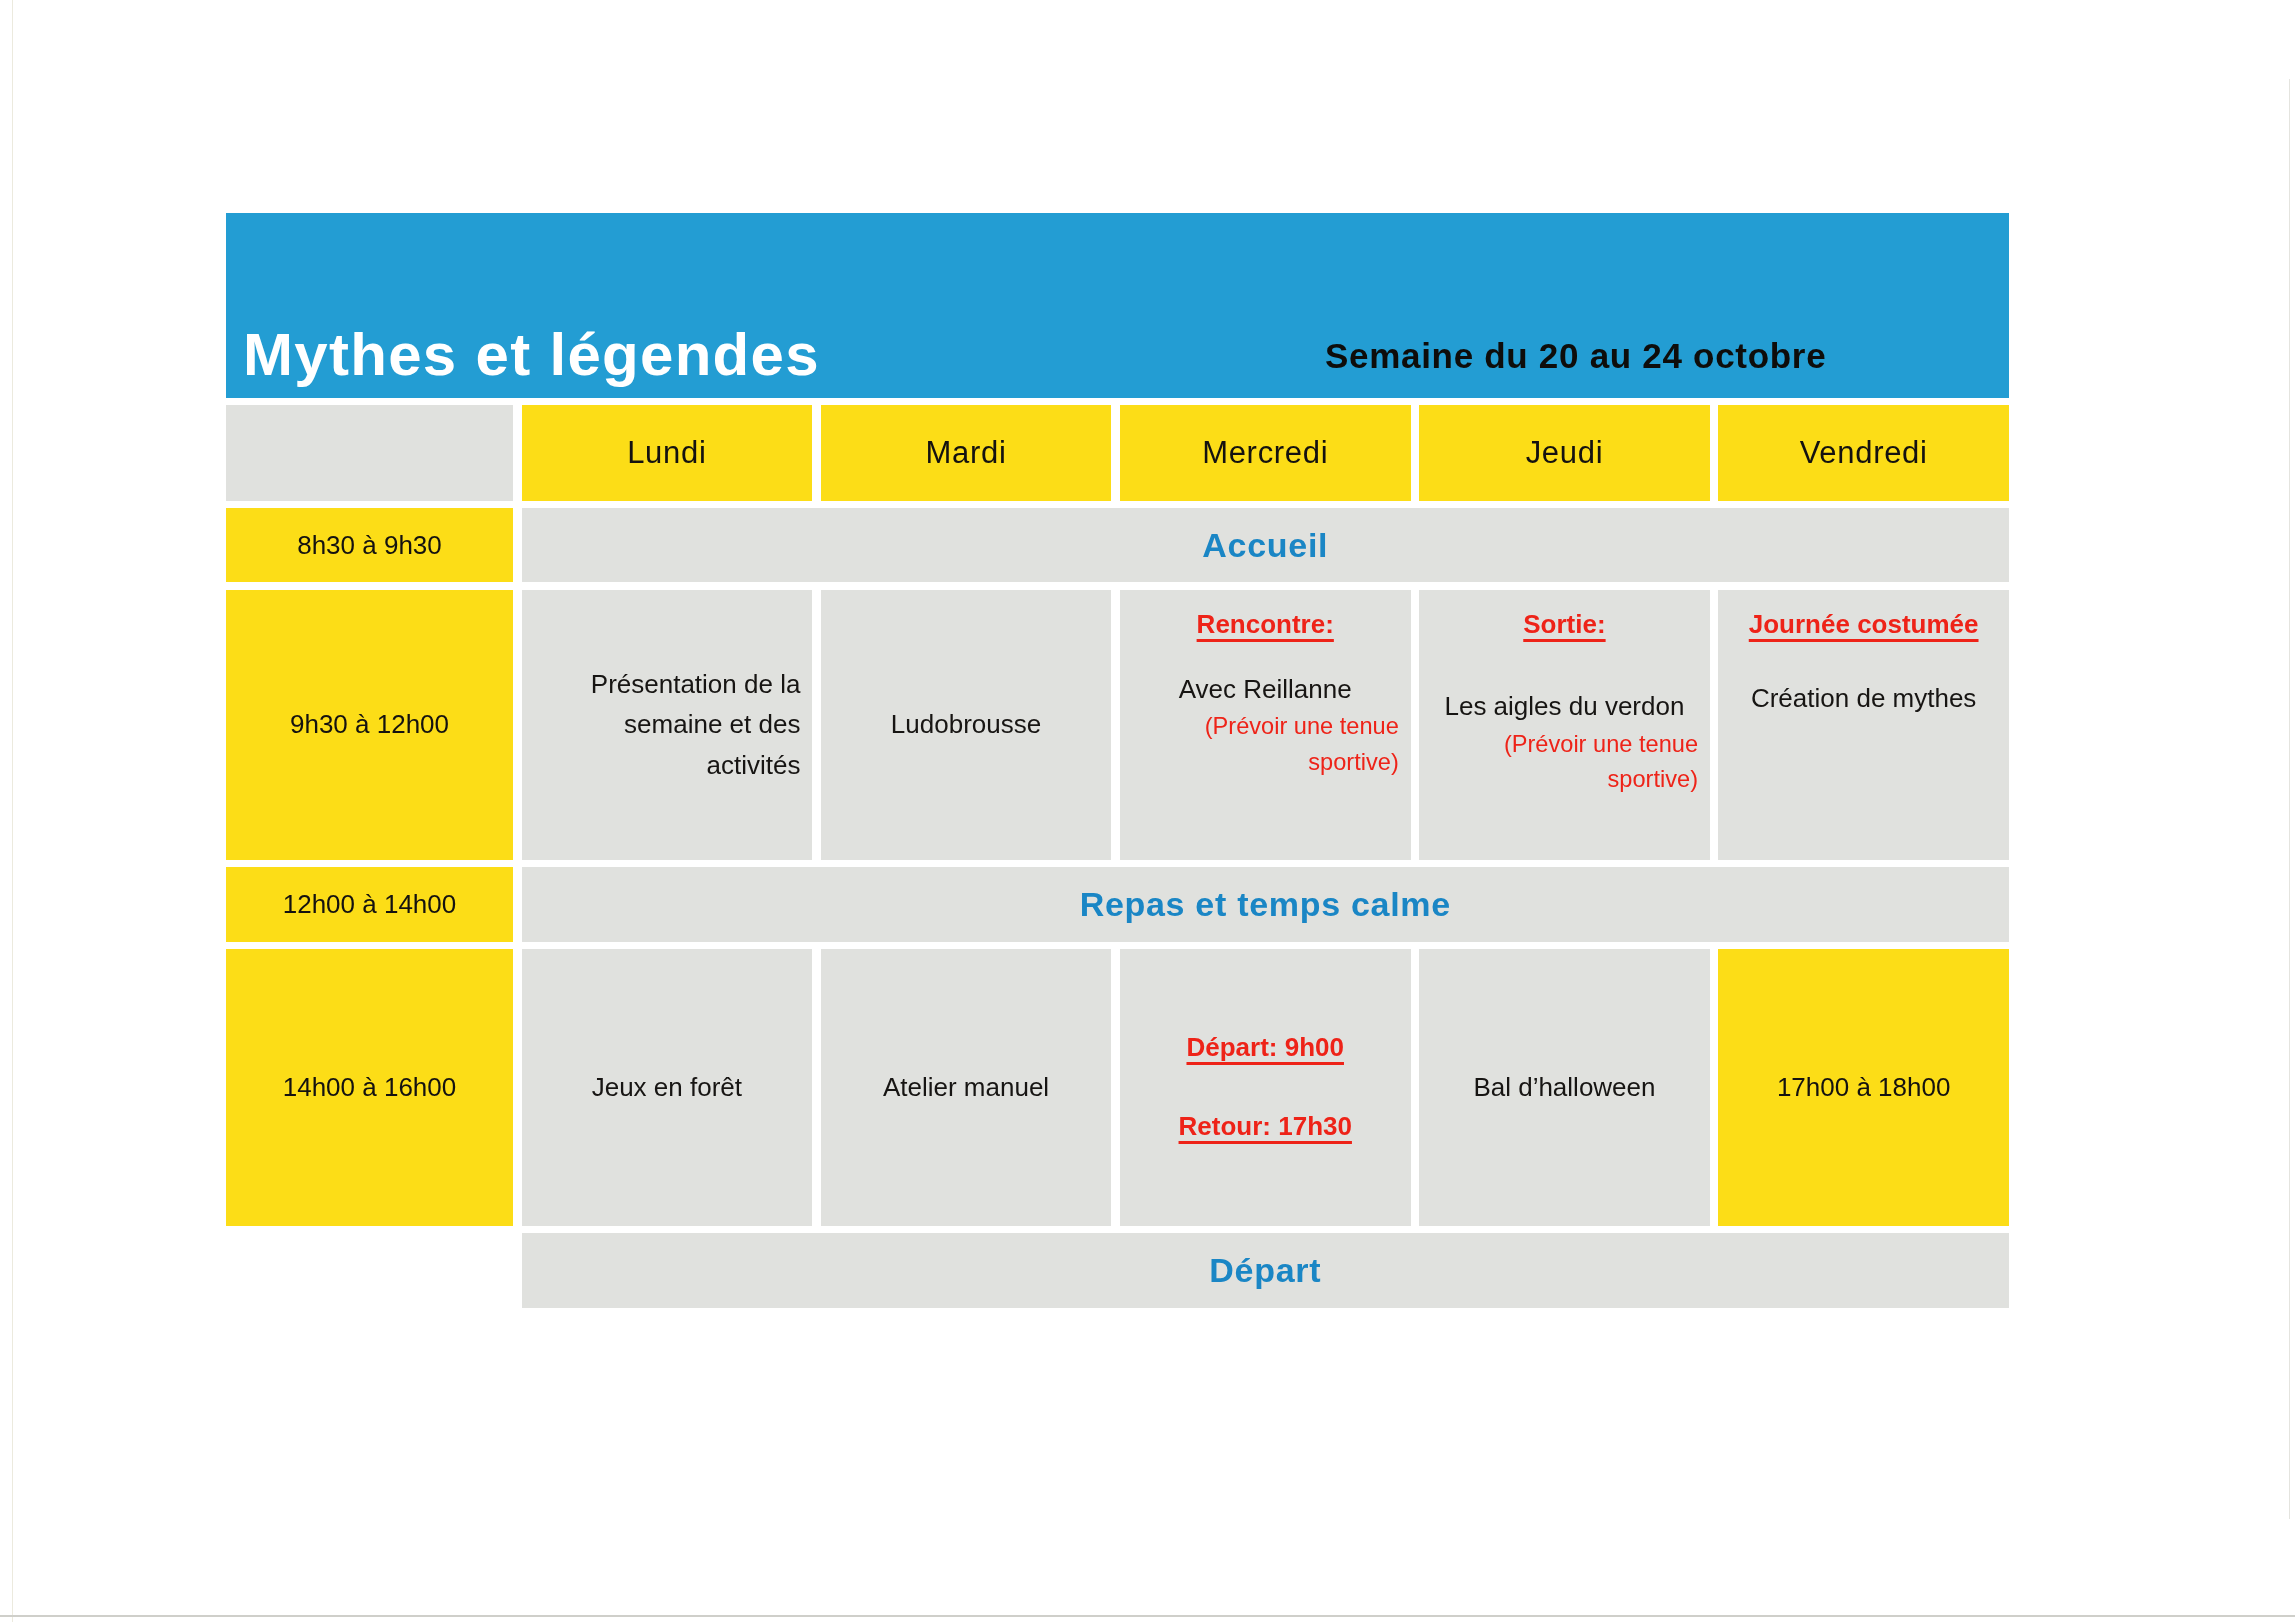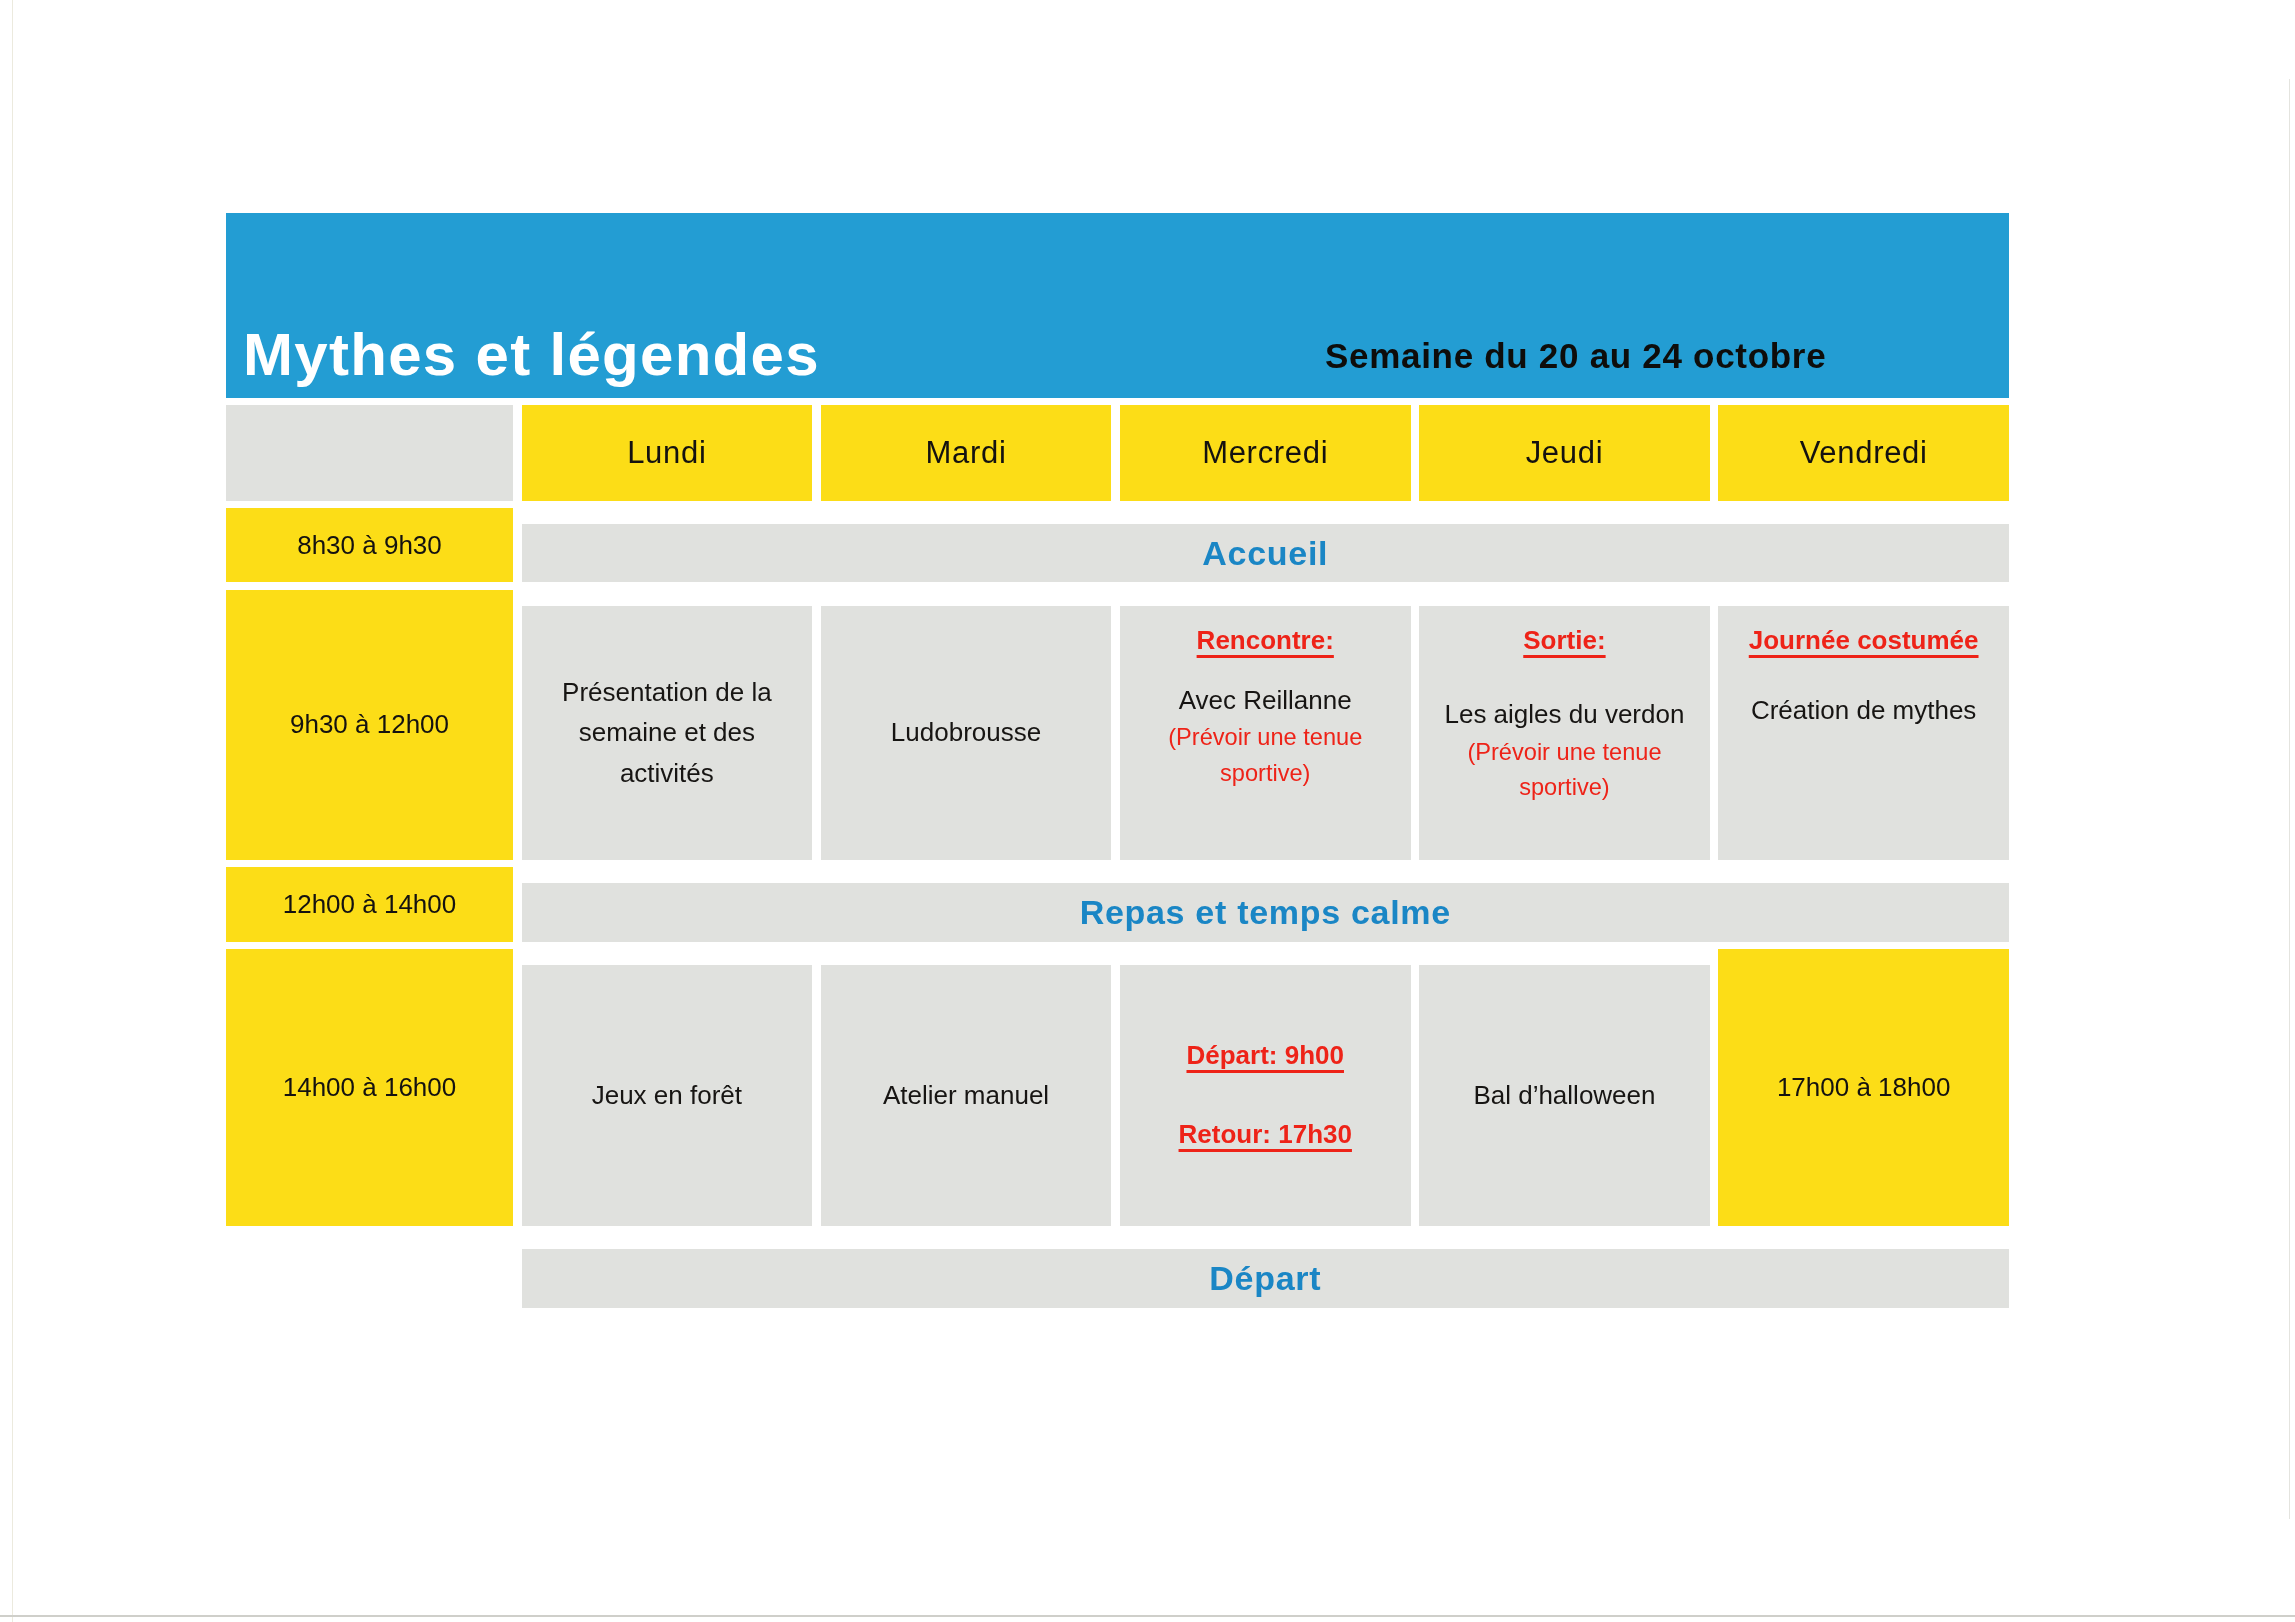"Accueil" .gray { margin-top: 16px -> none }
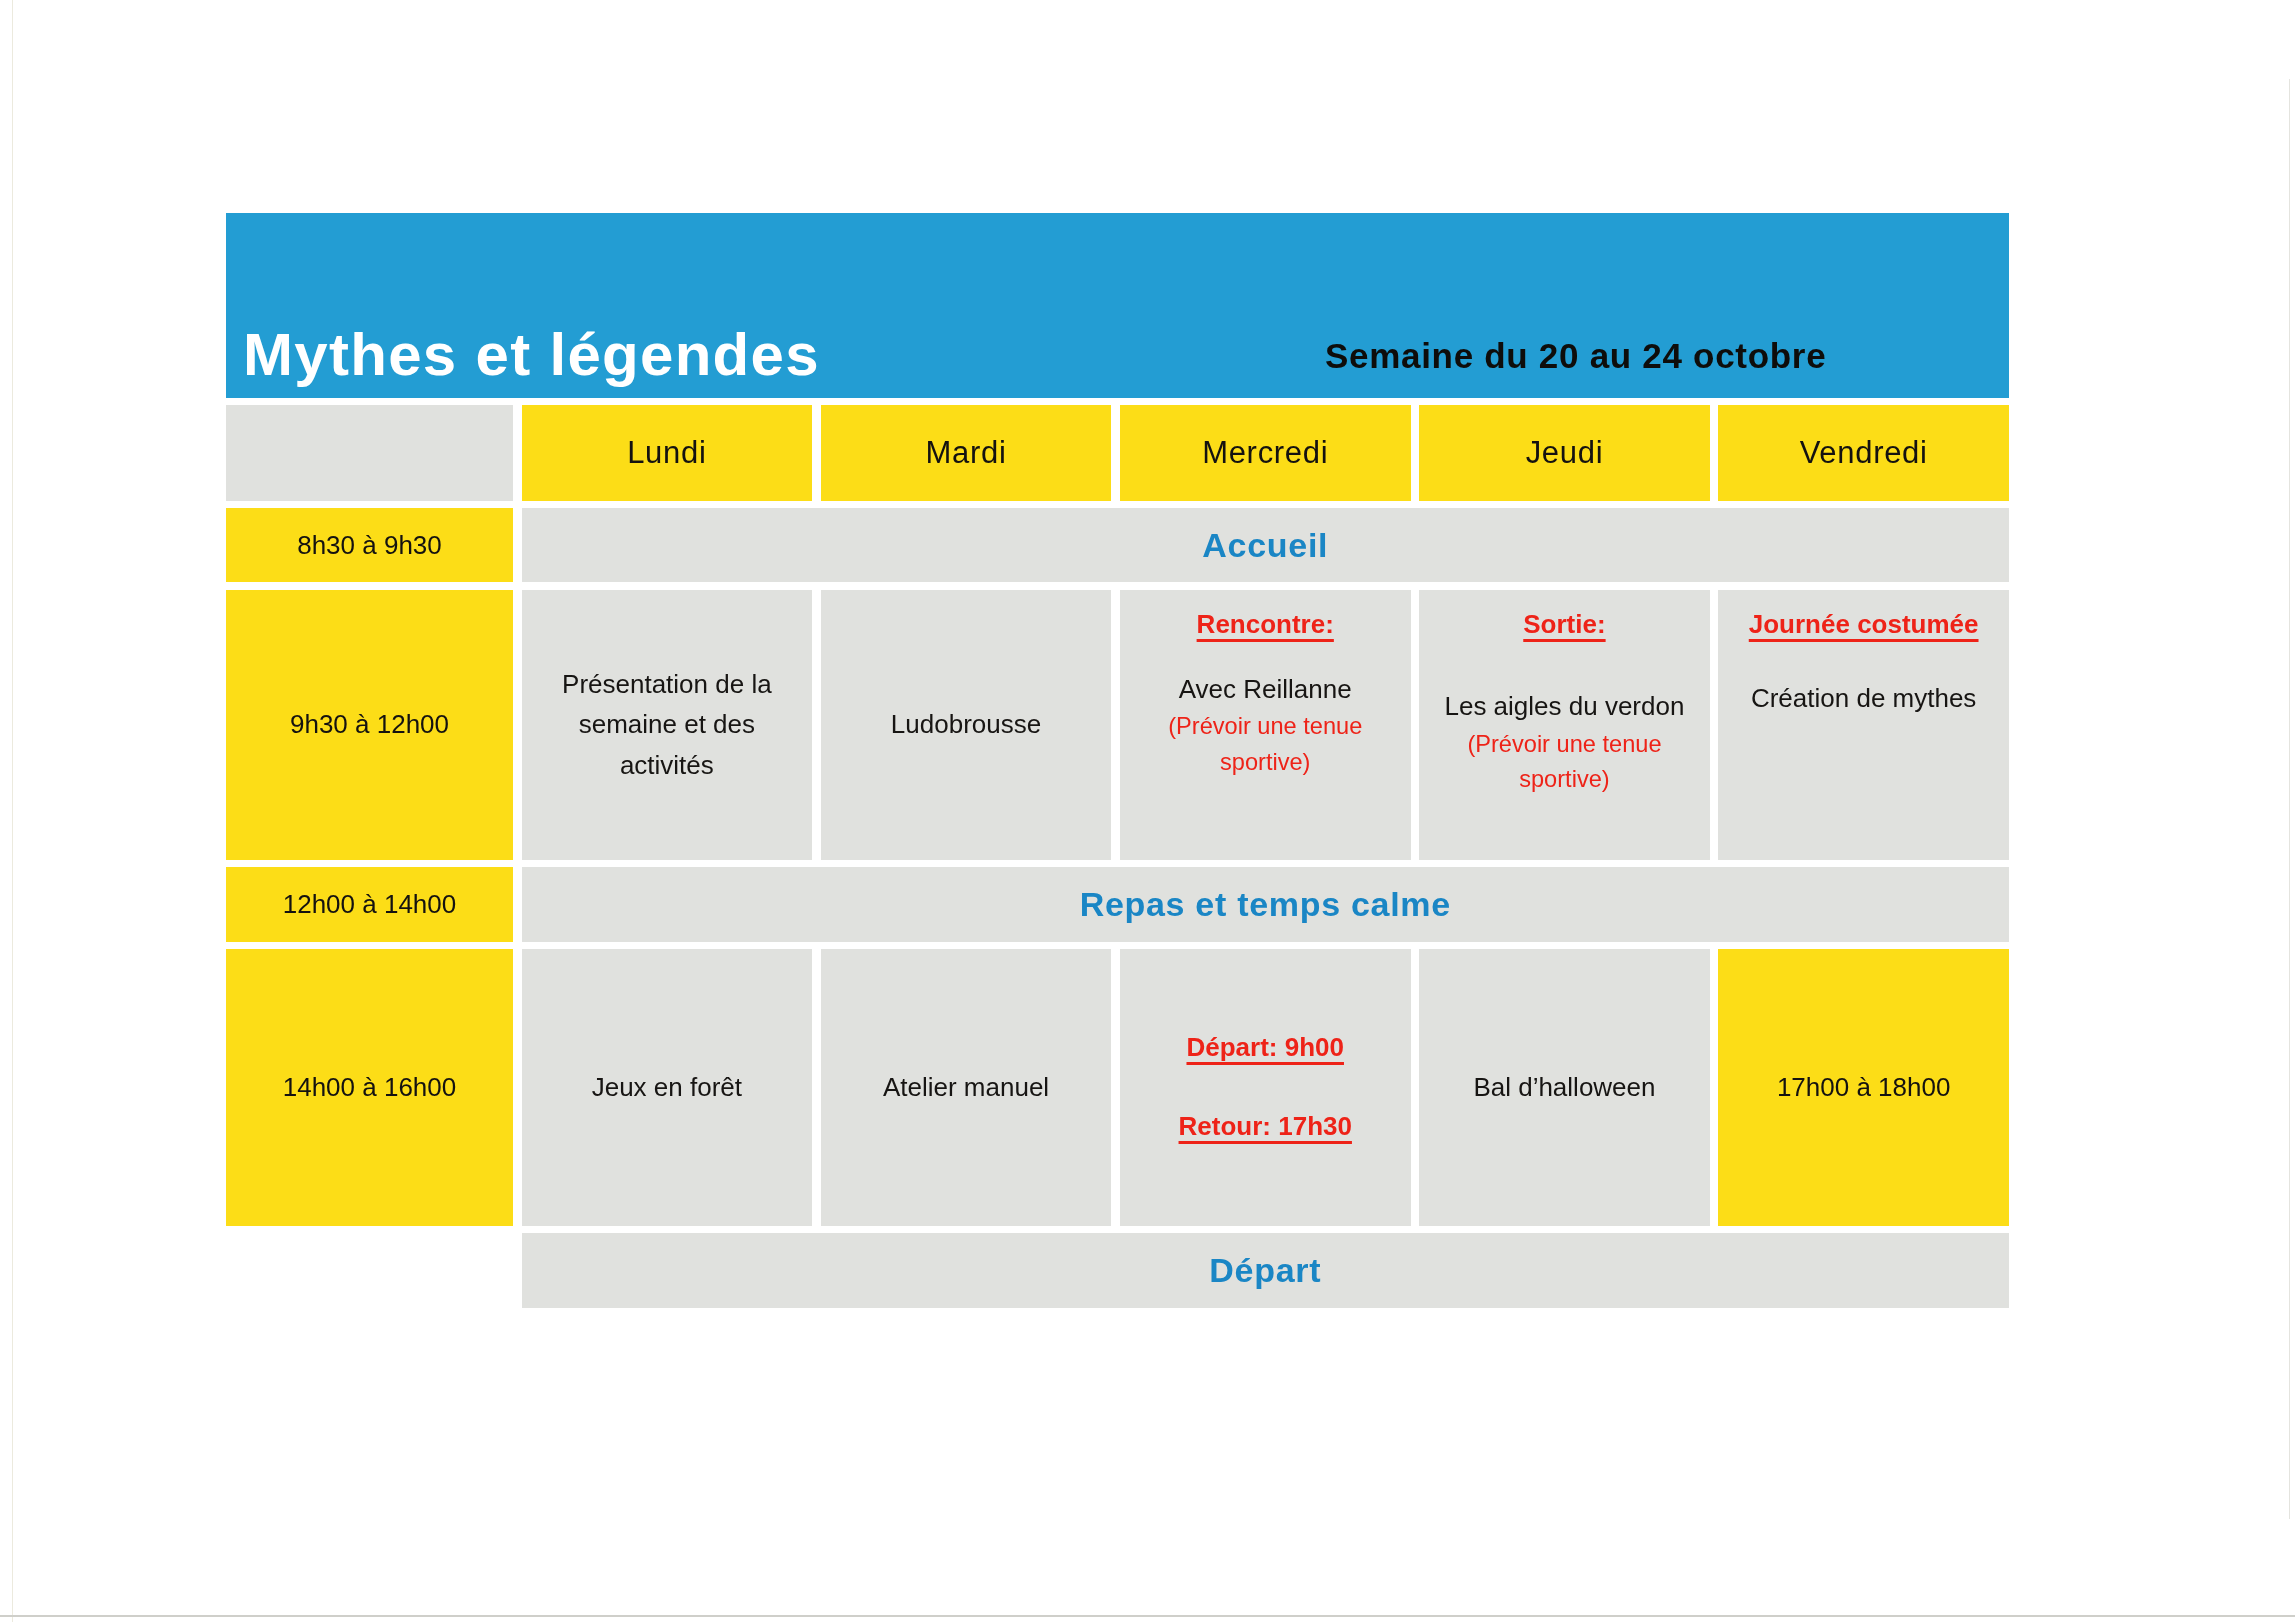"Rencontre:" .pad { text-align: none -> right }
